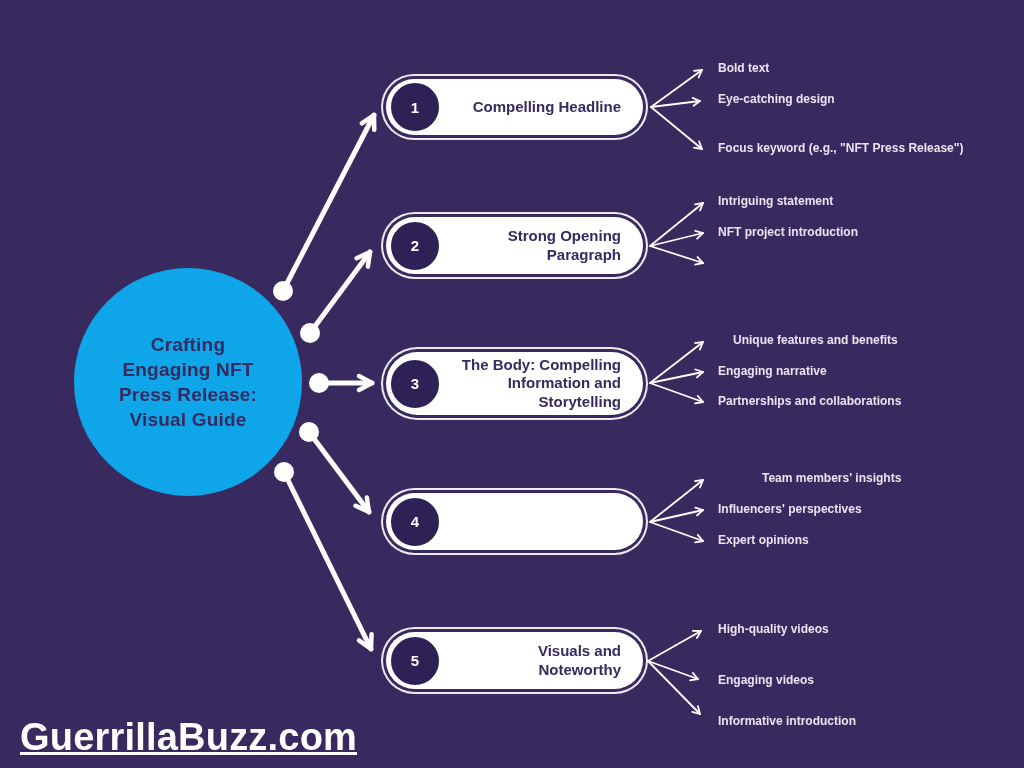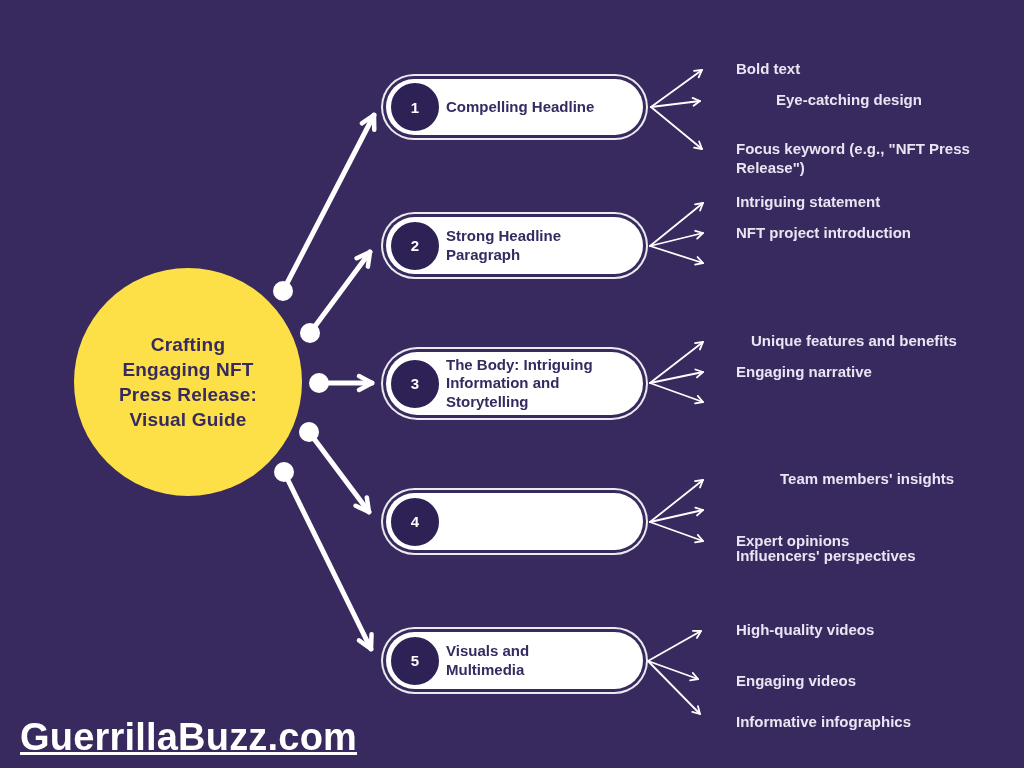"Bold text" .leaf { font-size: 15px -> 12px; left: 736px -> 718px }
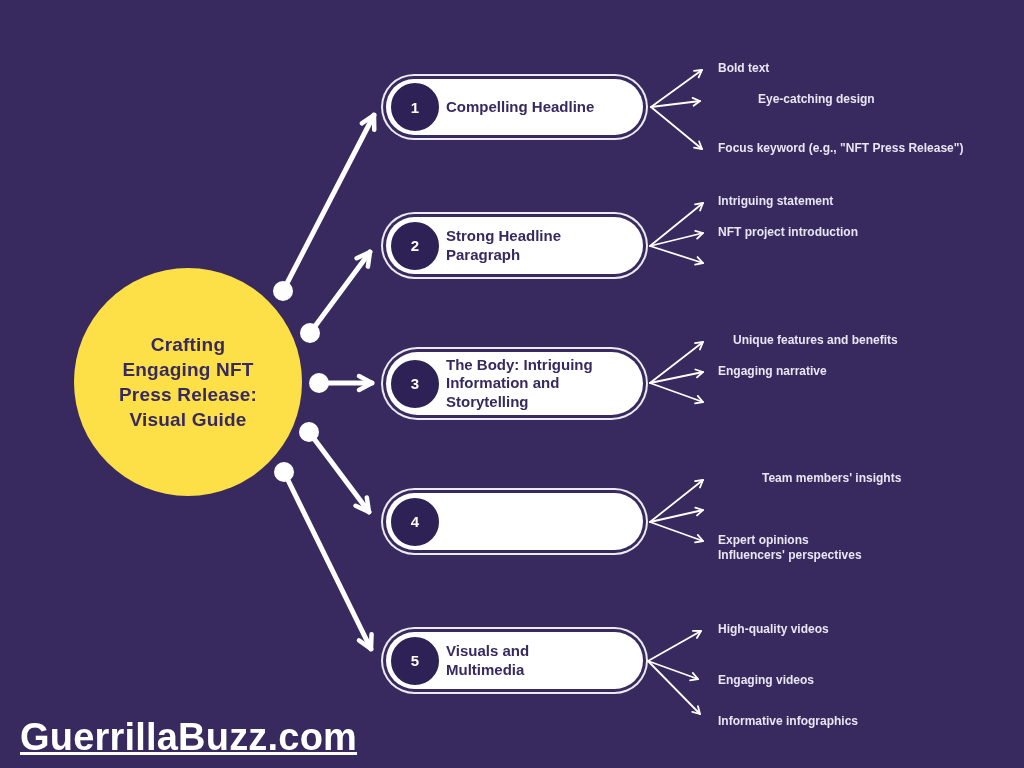"Compelling Headline" .pill .pill-label { padding: 0 14px 0 4px -> 0 22px 0 4px; text-align: left -> right }
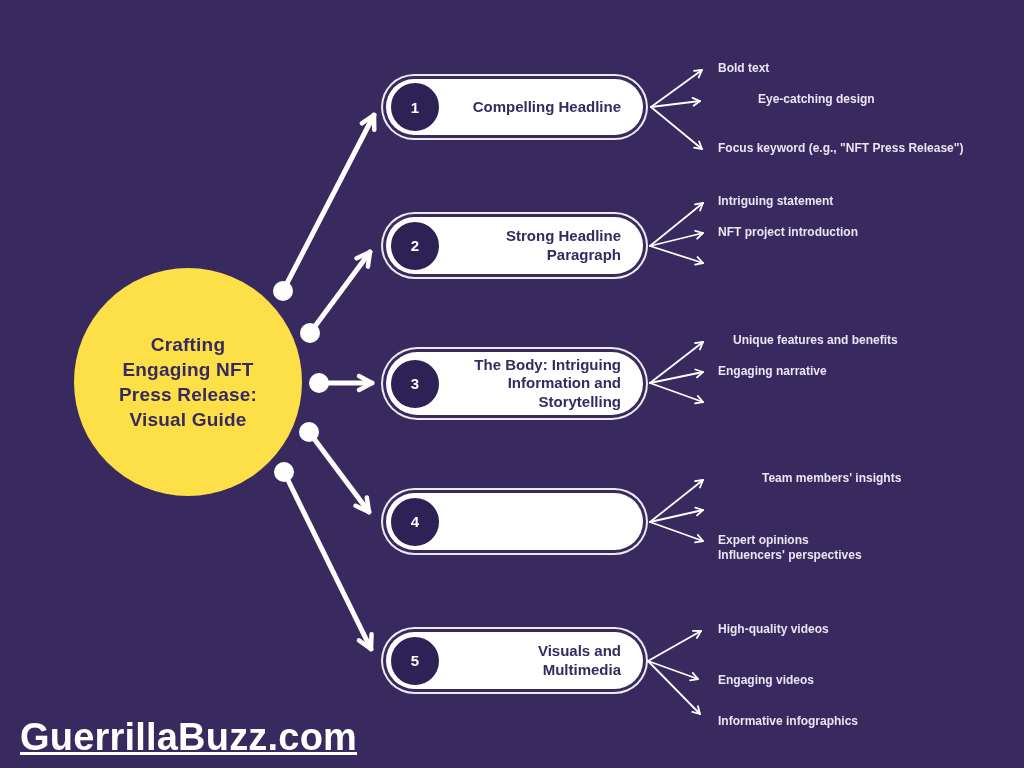"Eye-catching design" div.leaf { margin-left: 40px -> none }
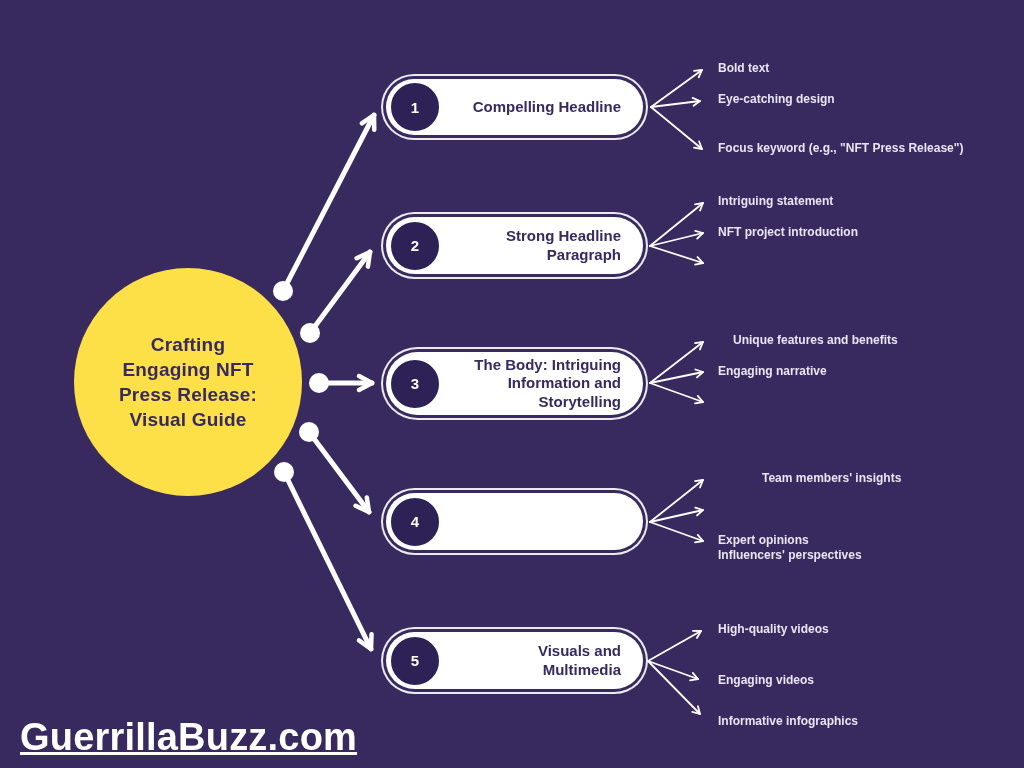"Strong Headline" span.pill-label { text: Headline -> Opening }
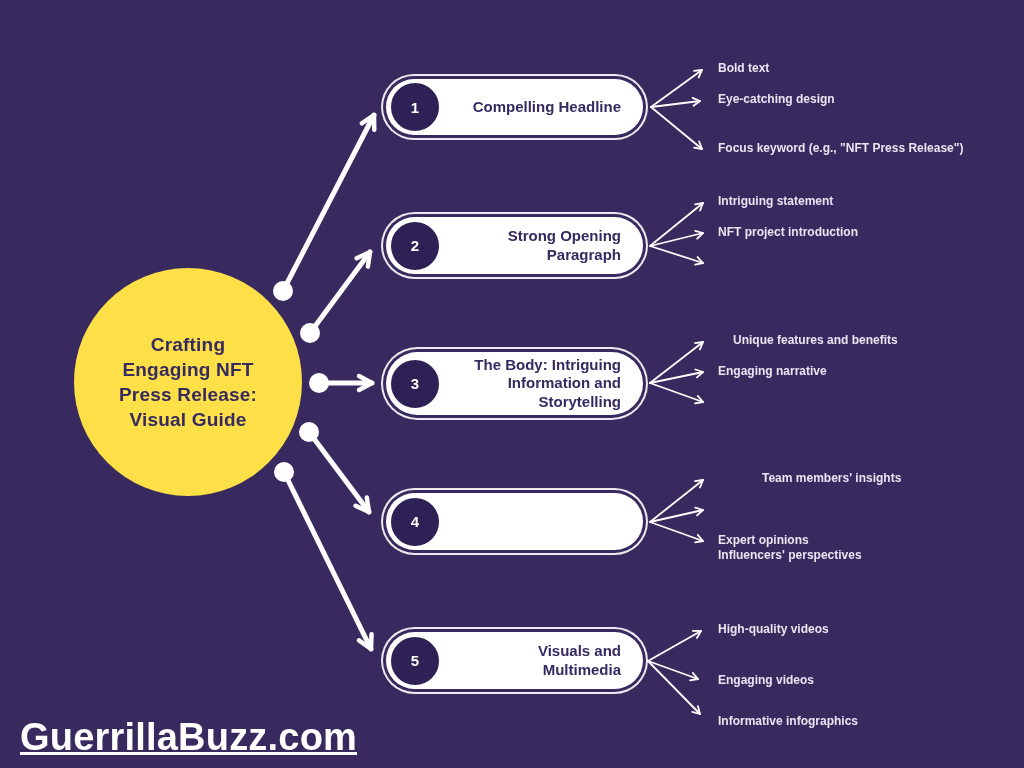"Crafting" .center-circle { background: #fde047 -> #0ea5e9 }
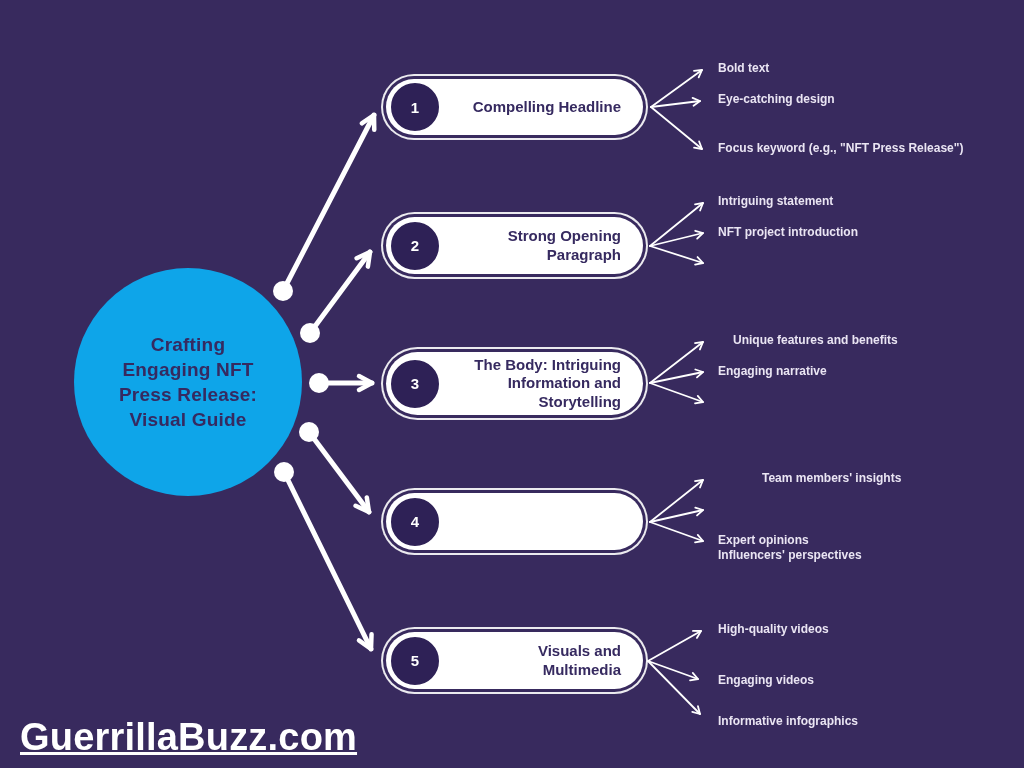"The Body: Intriguing" span.pill-label { text: Intriguing -> Compelling }
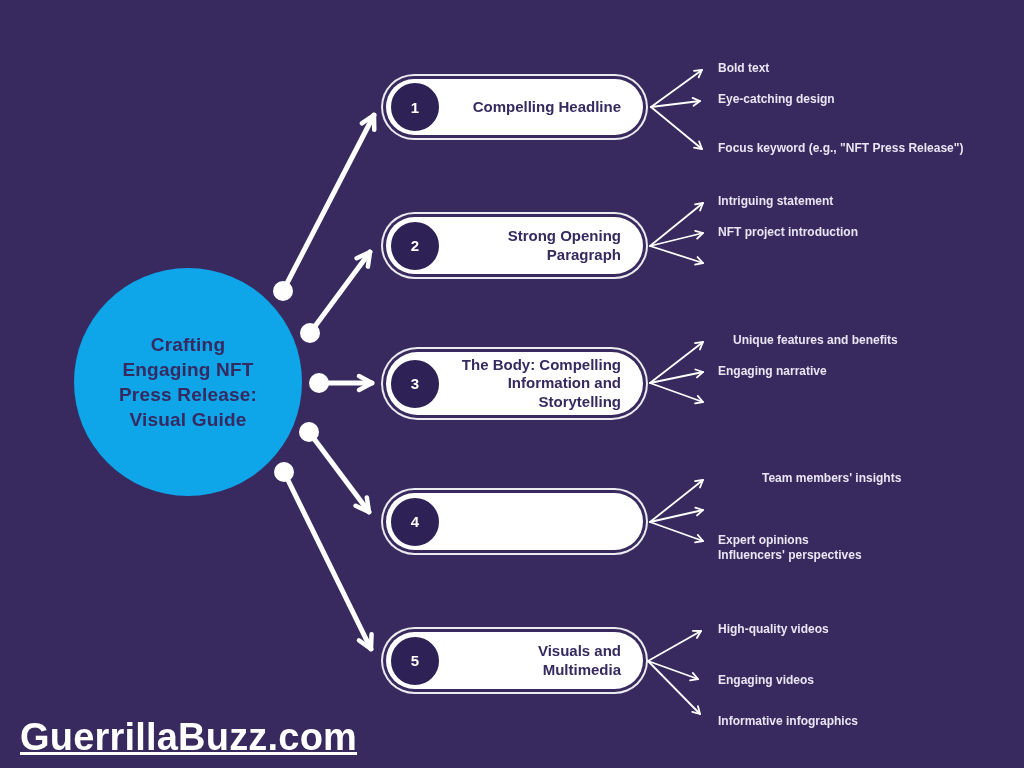"Partnerships and collaborations" div.leaf { html: none -> <div>Partnerships and collaborations</div> }
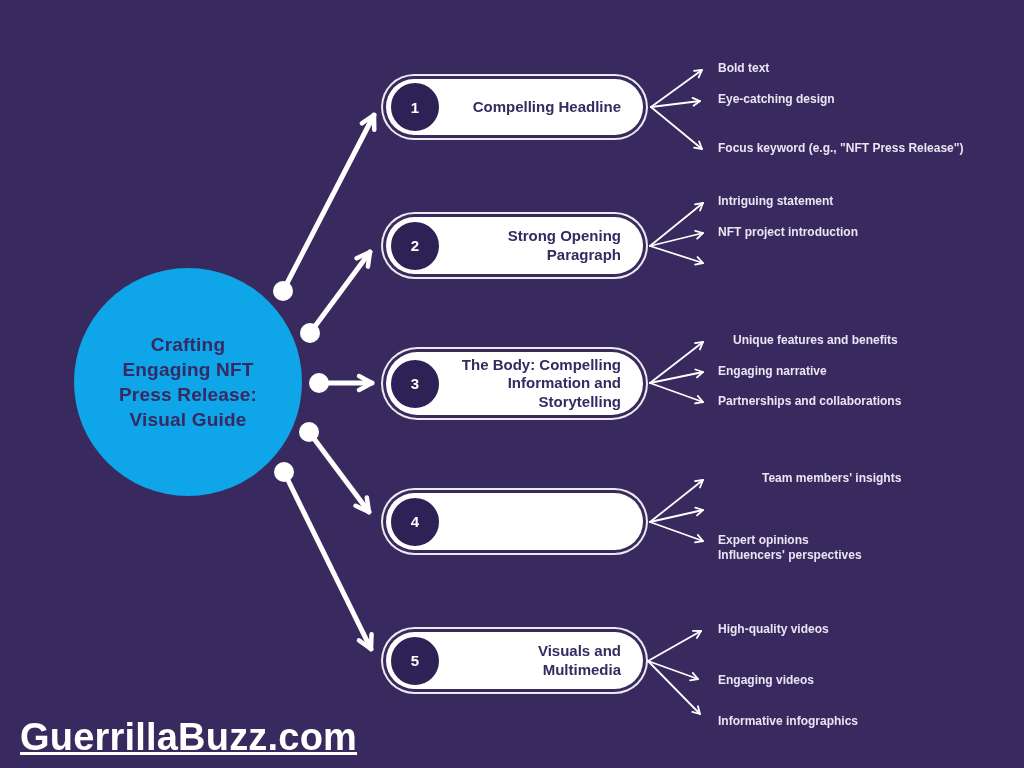"Influencers' perspectives" div.leaf { margin-top: 46px -> none }
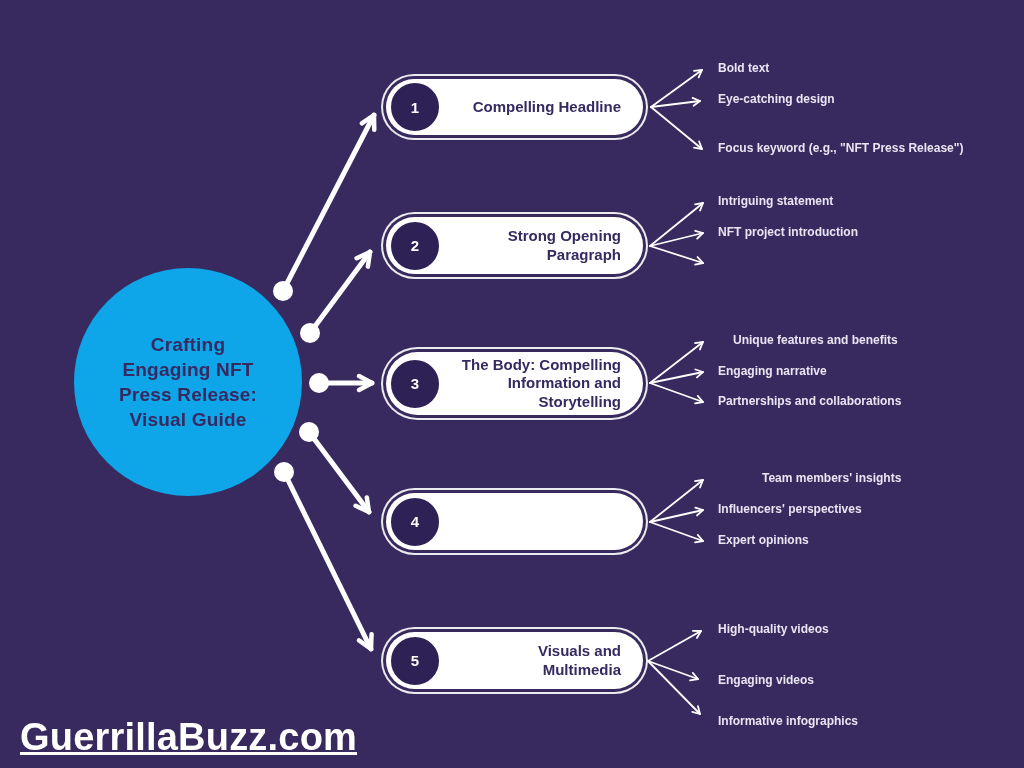"Visuals and" span.pill-label { text: Multimedia -> Noteworthy }
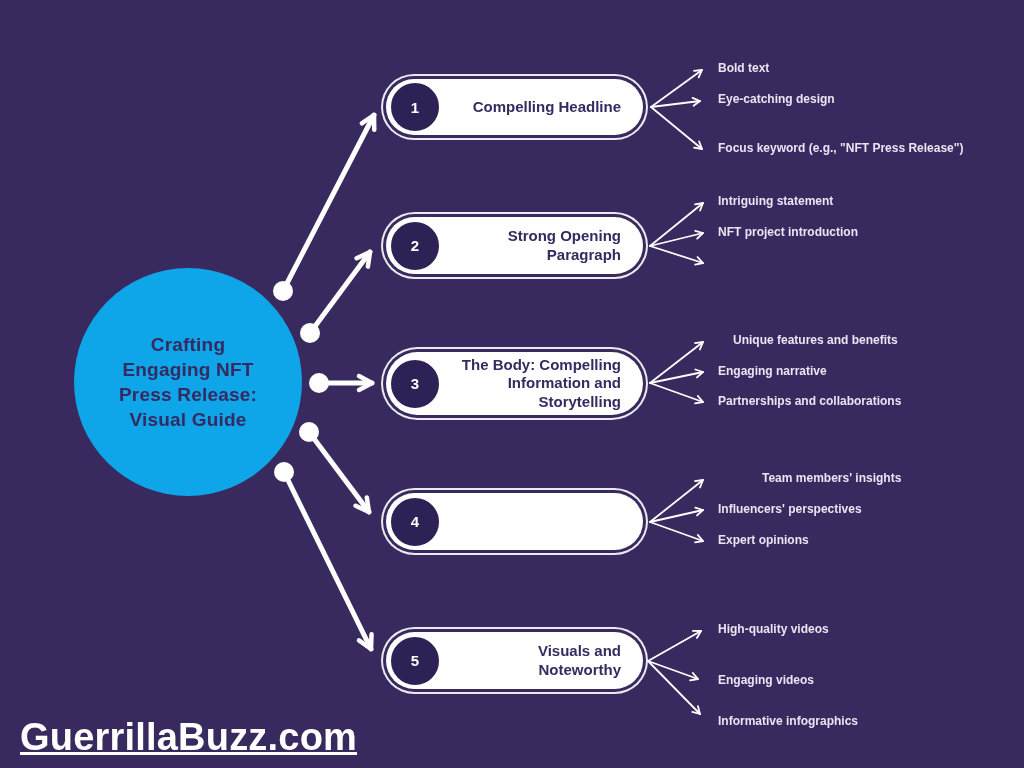"Informative infographics" div.leaf { text: infographics -> introduction }
